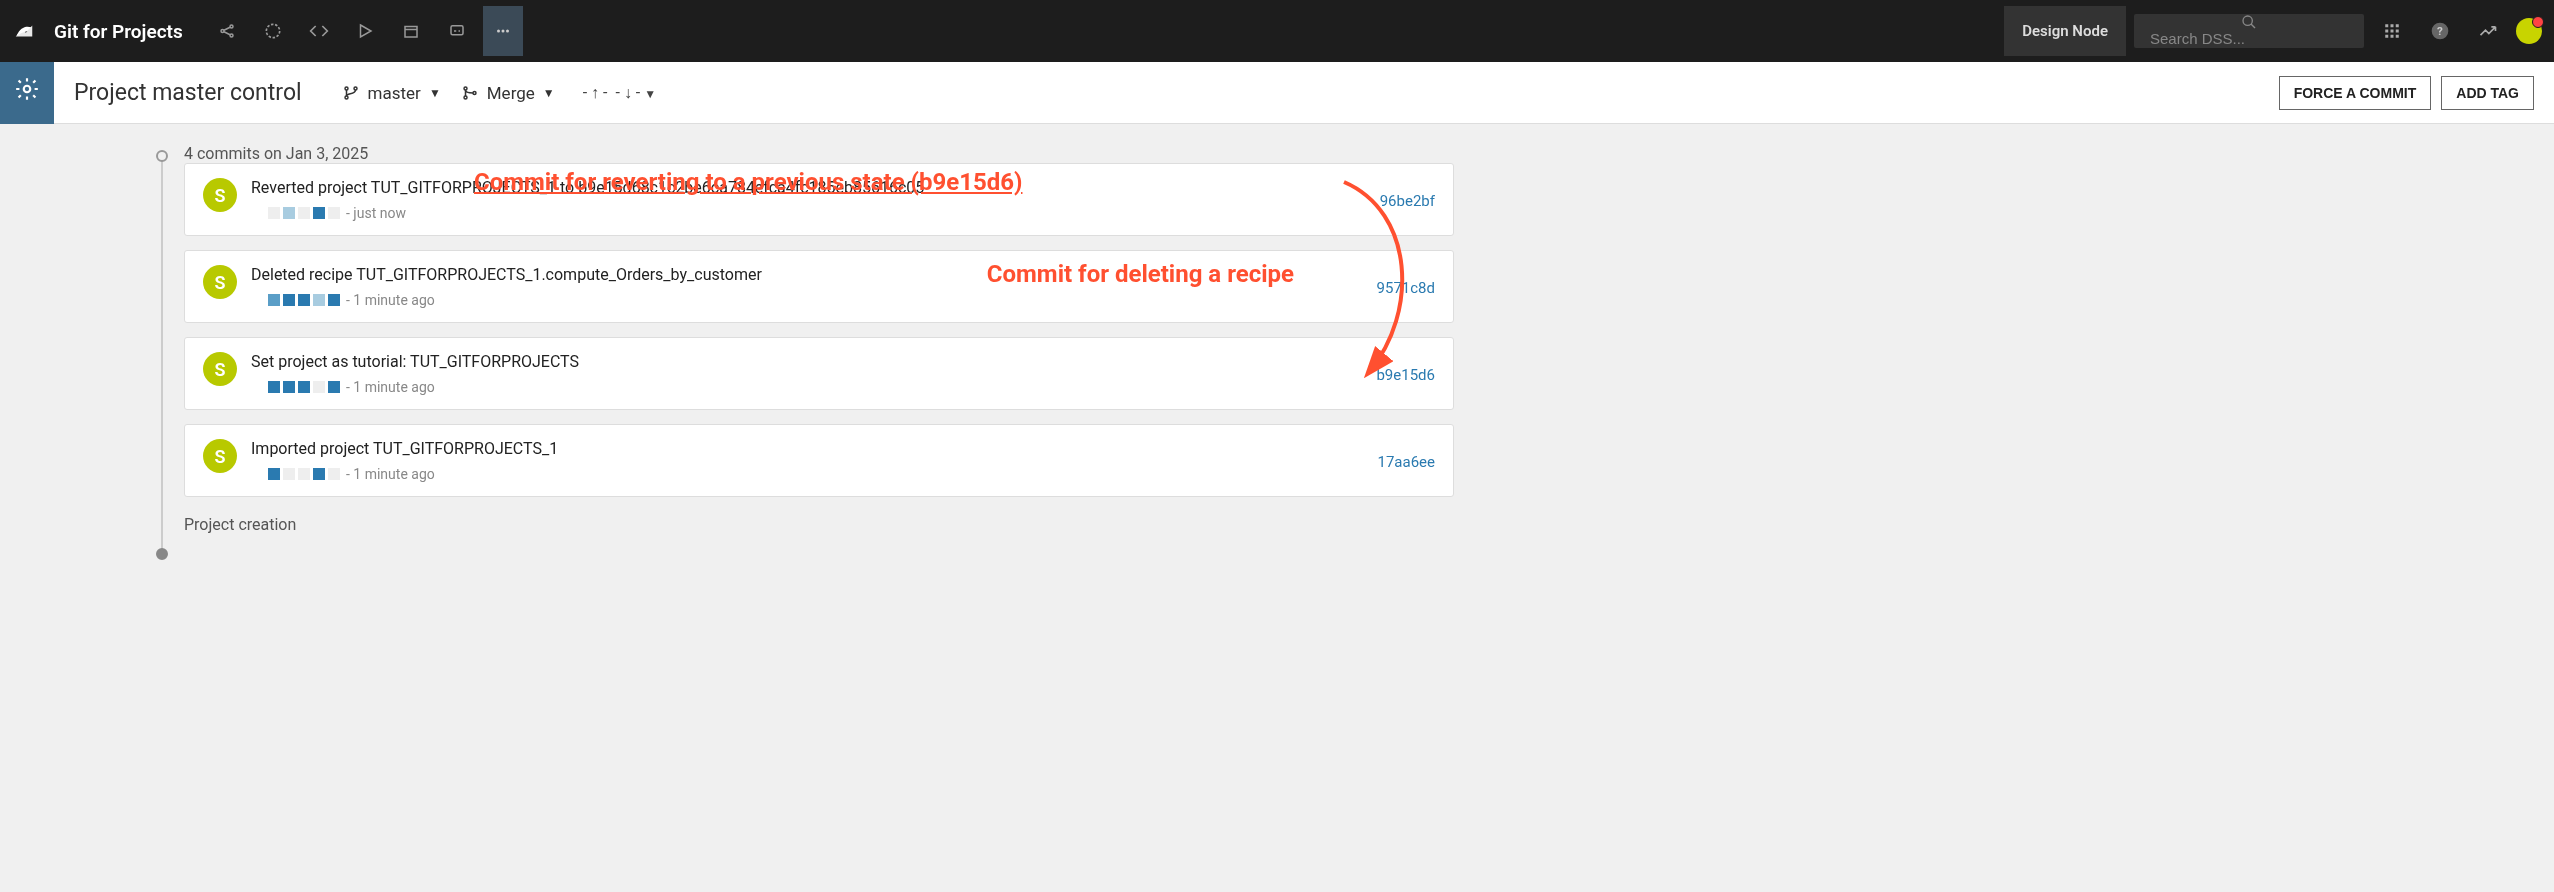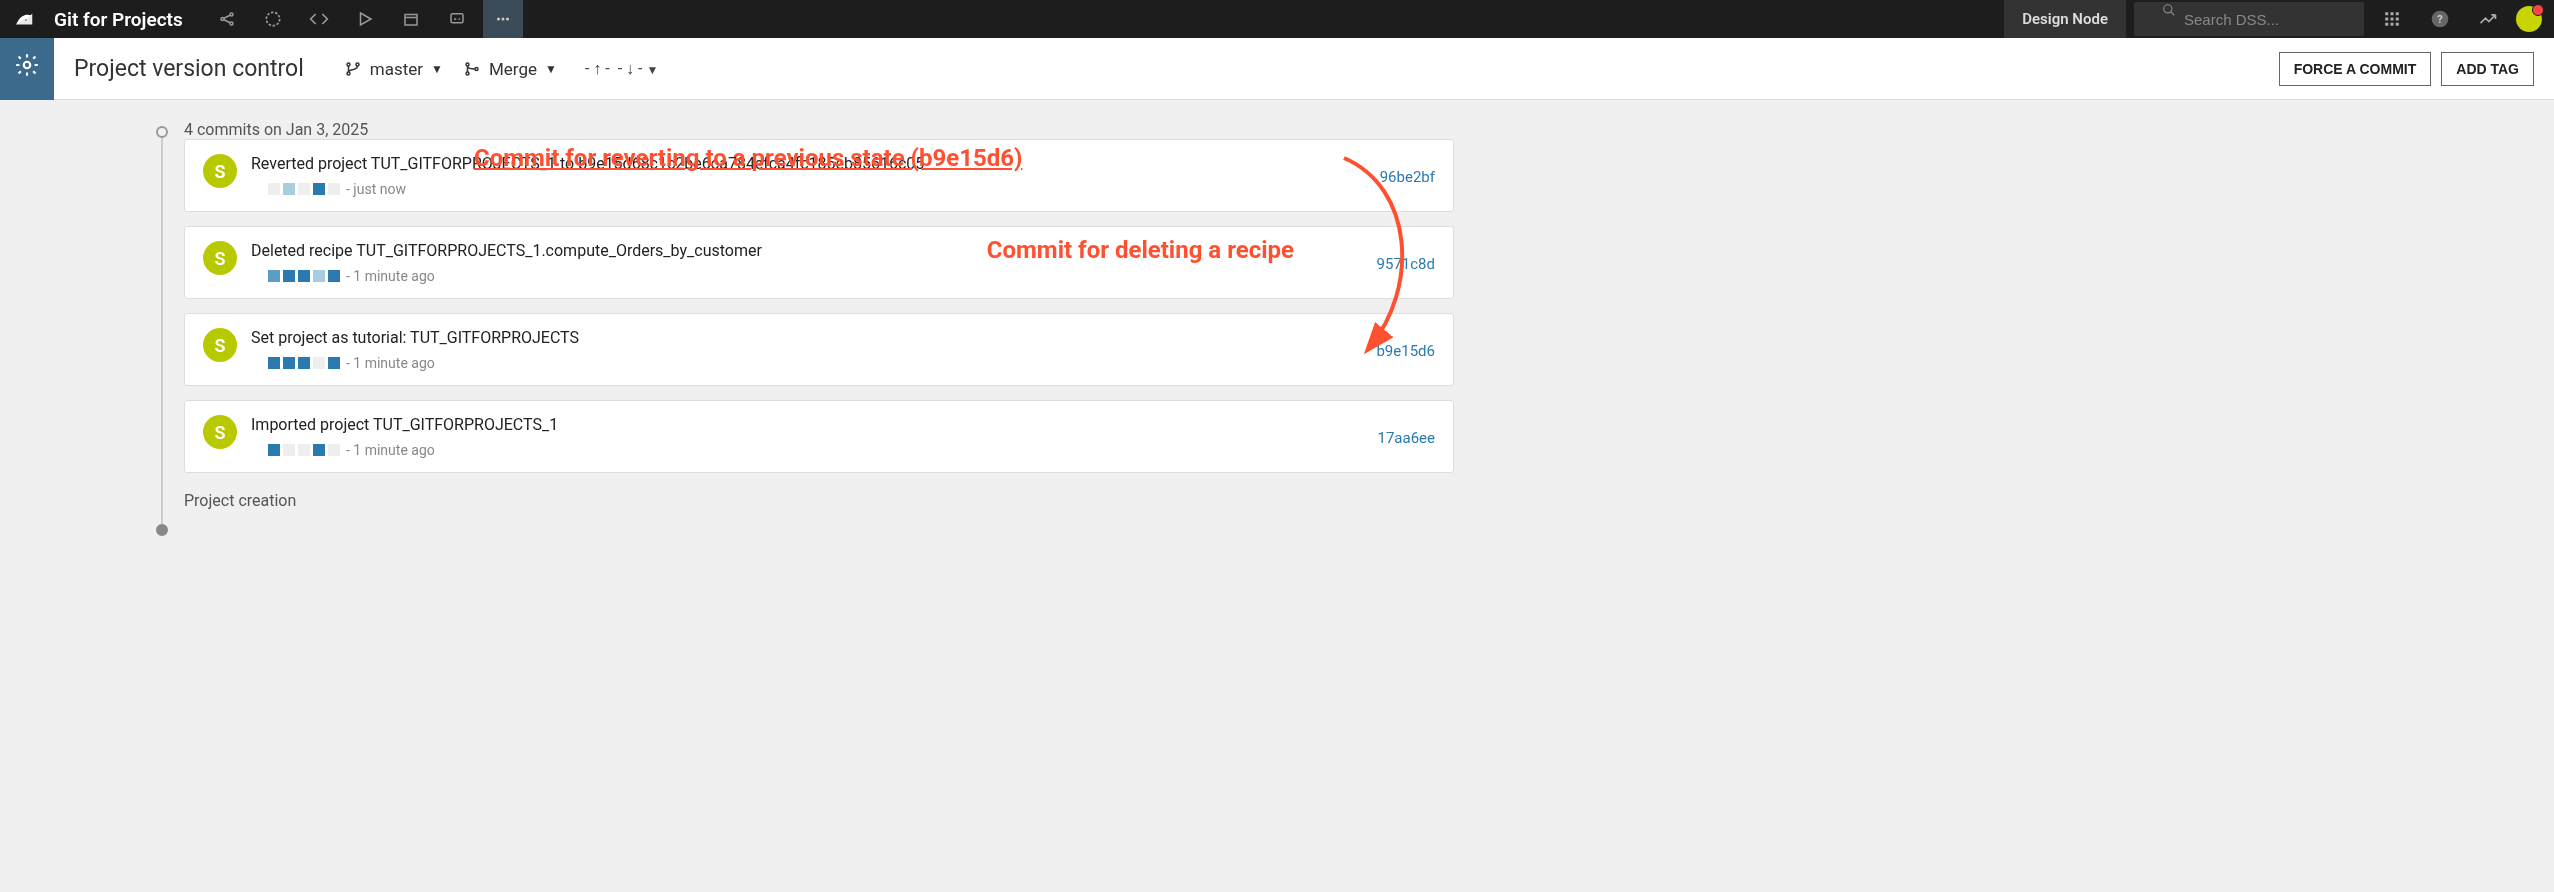"Git for Projects" .topnav { height: 38px -> 62px }
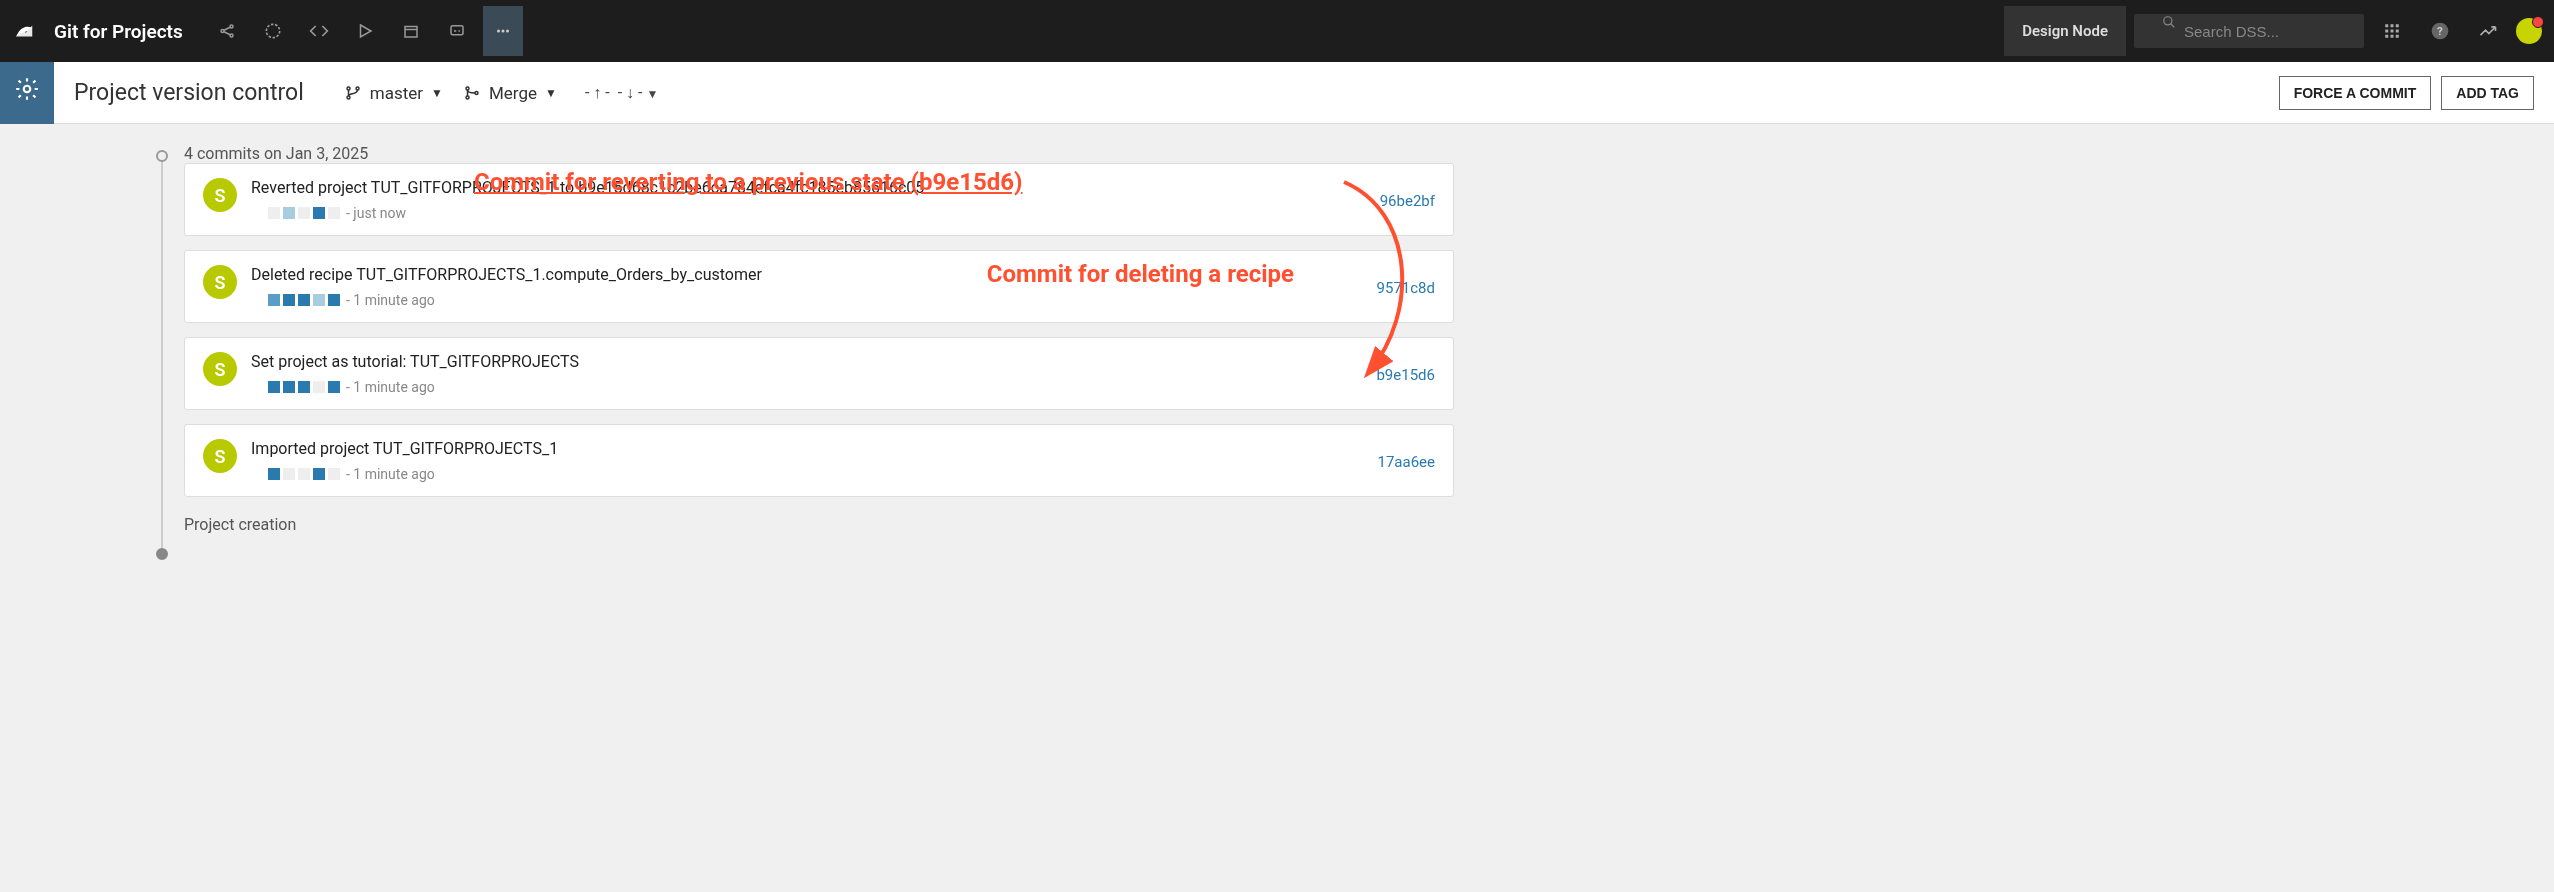"Search DSS..." .search-box { align-items: none -> center; flex-direction: none -> column; padding: 0 28px -> 0 12px }
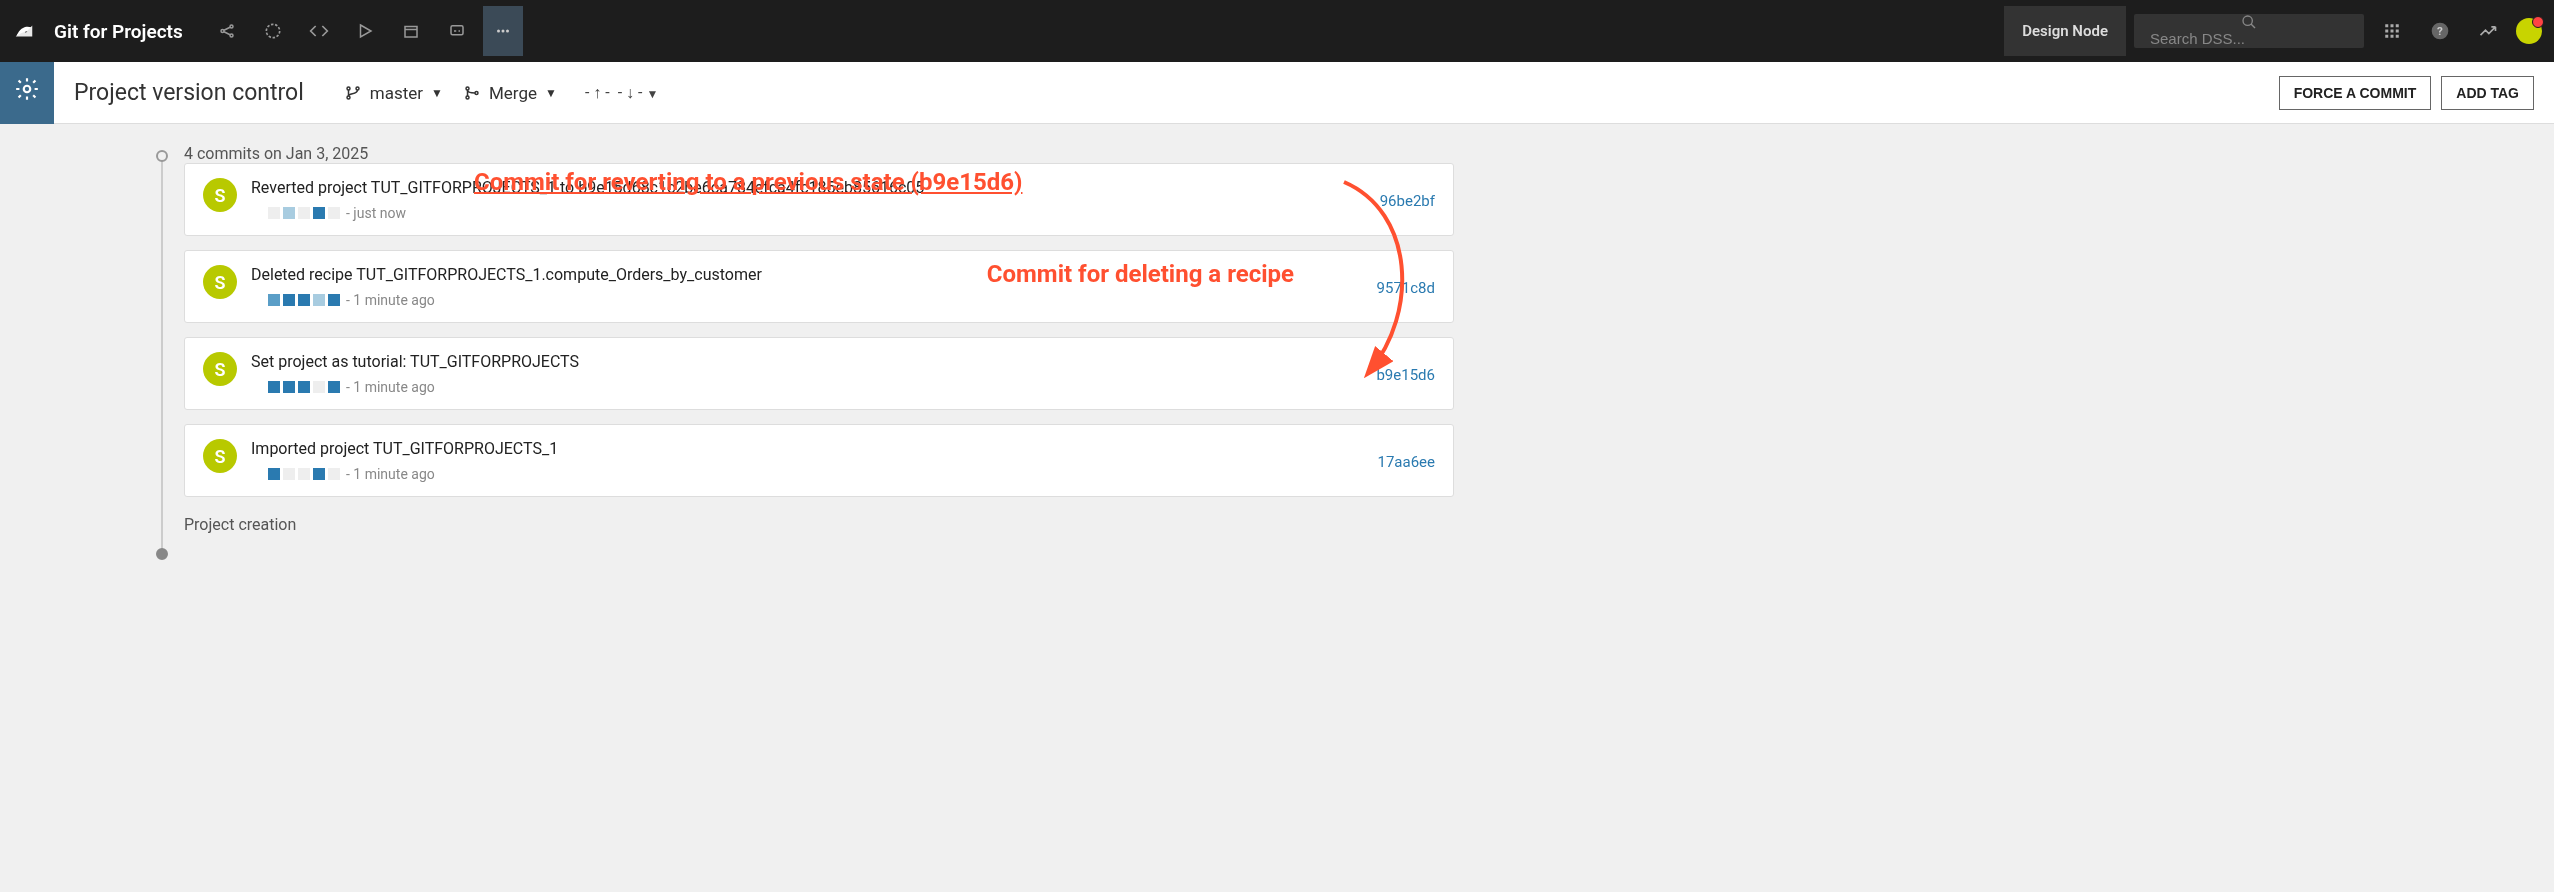"Project version control" span.subheader-title { text: version -> master }
